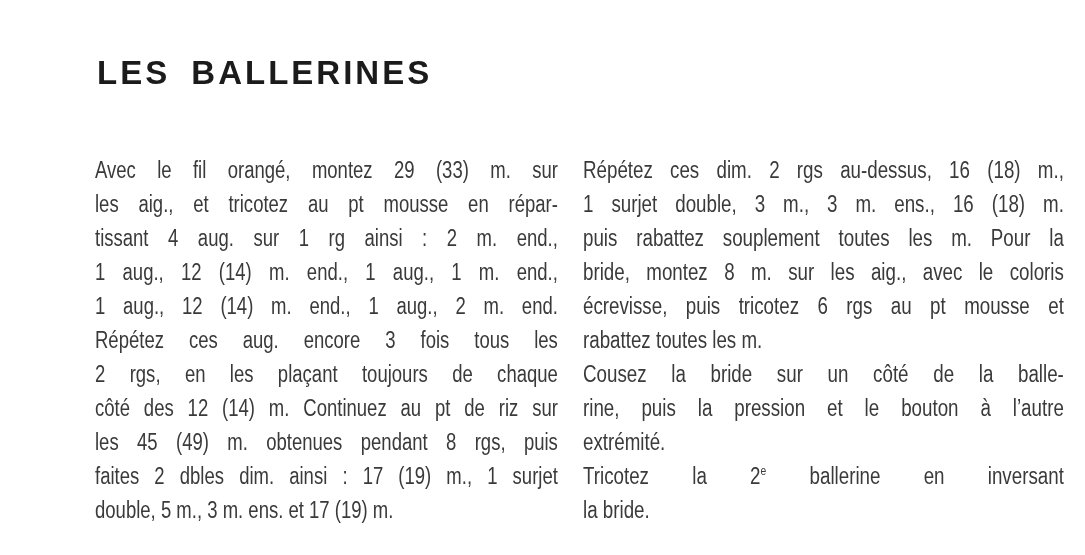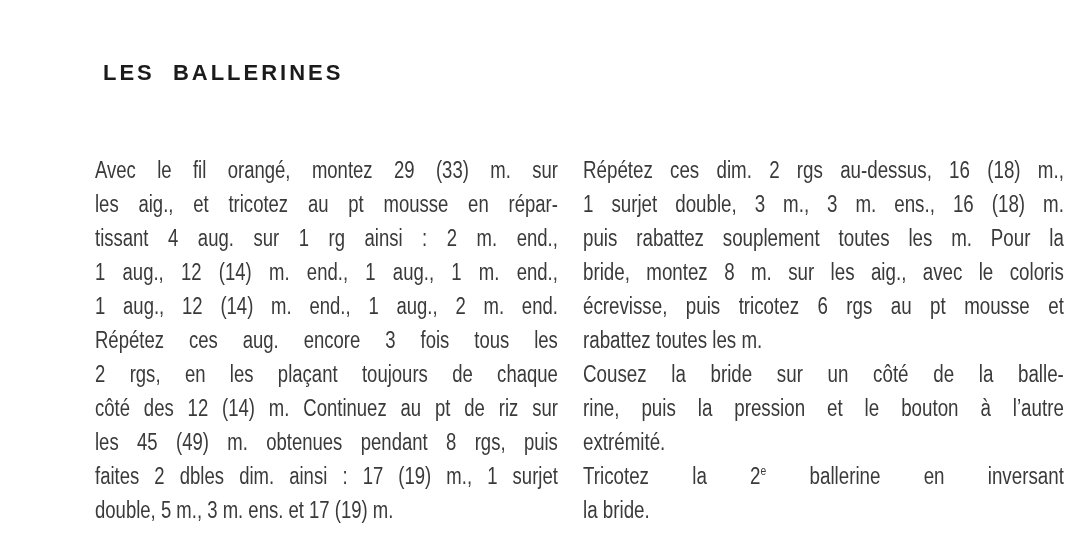"LES BALLERINES" .title { font-size: 22px -> 33px; left: 103px -> 97px }
